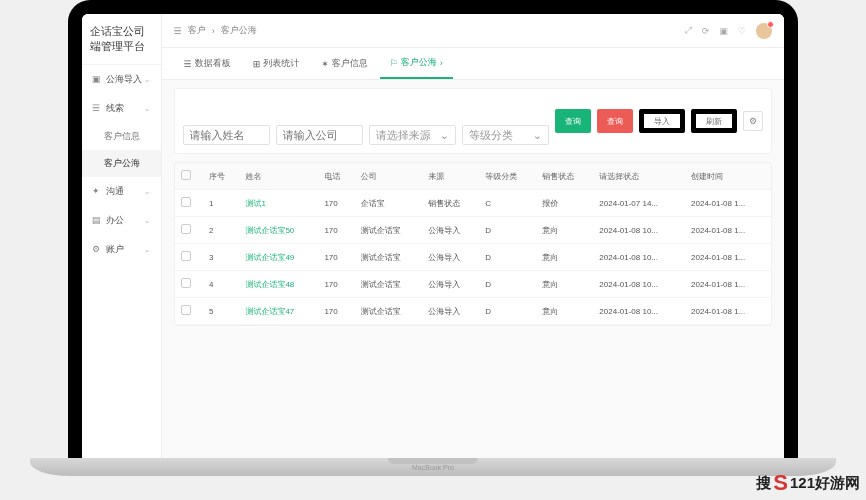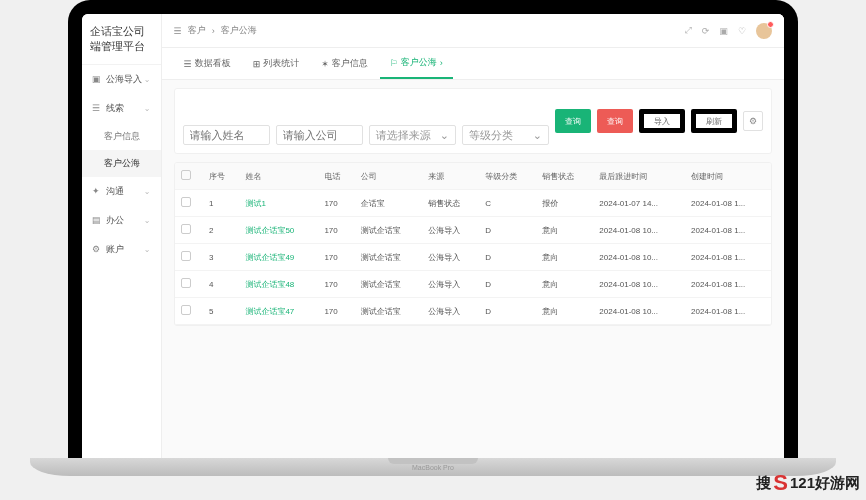"最后跟进时间" th { text: 最后跟进时间 -> 请选择状态 }
